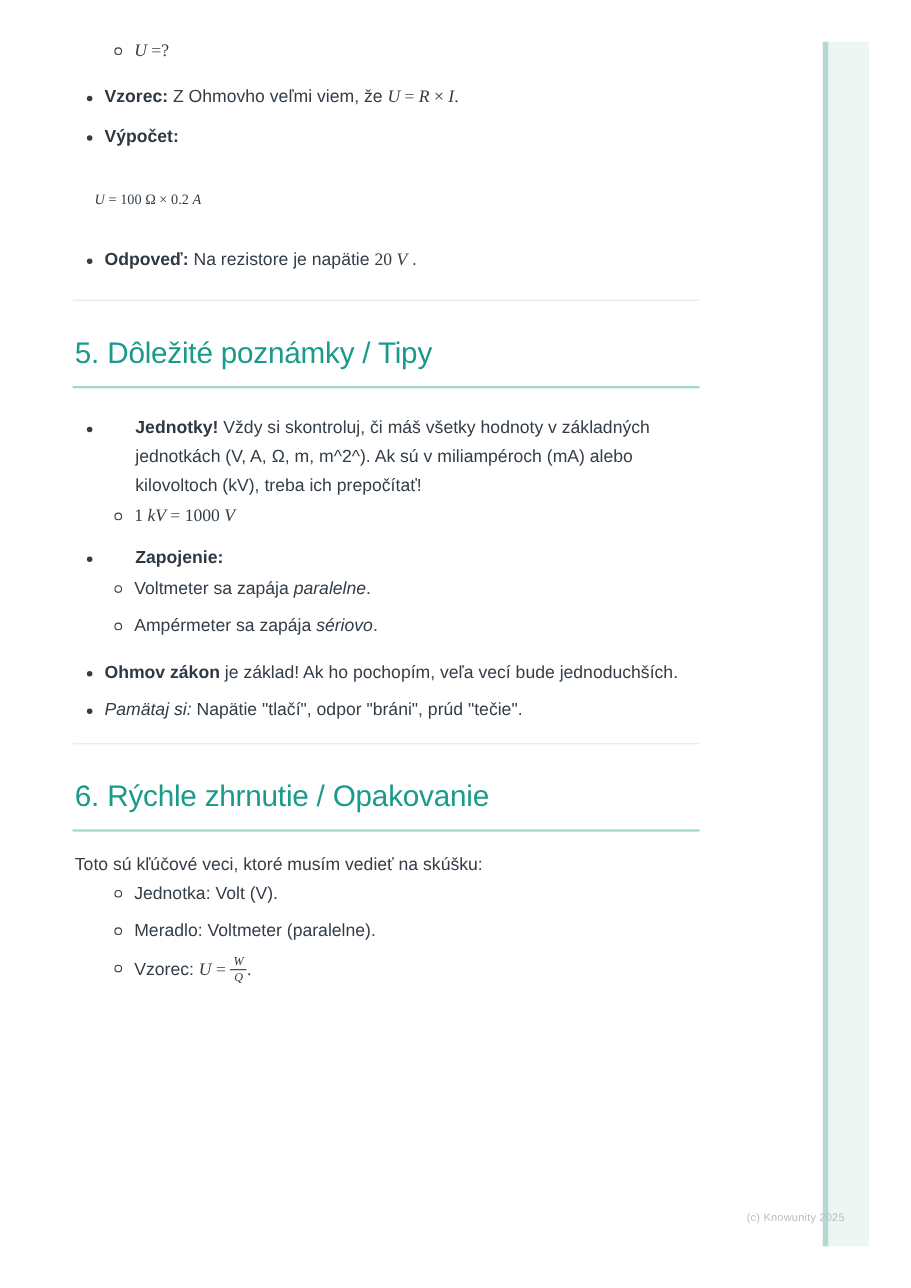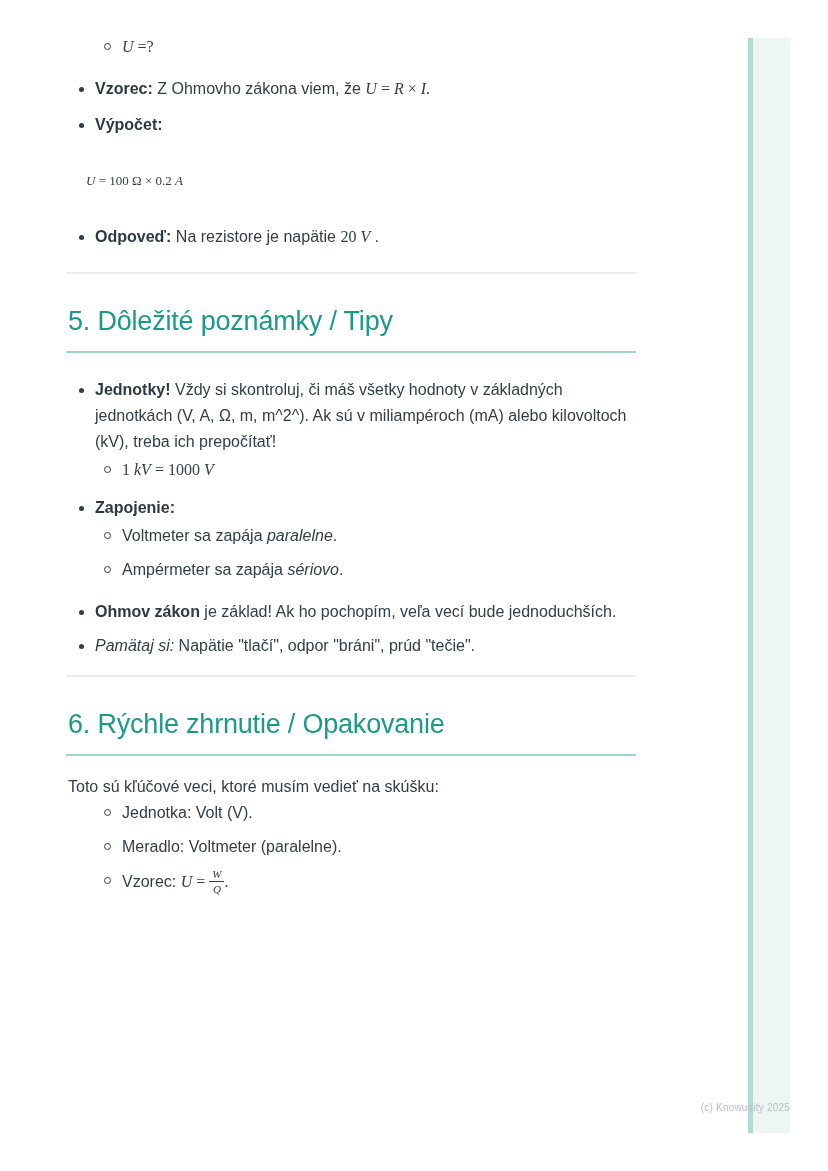"Z Ohmovho zákona viem, že" span { text: zákona -> veľmi }
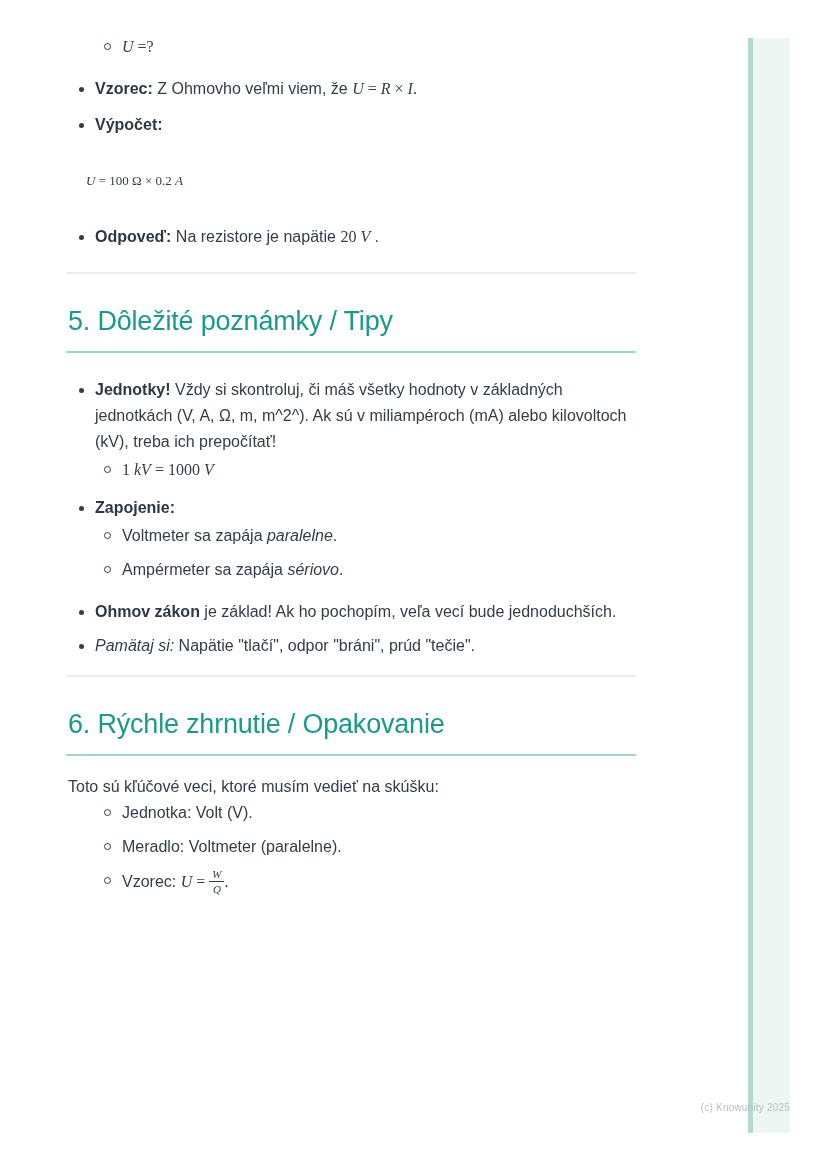"Jednotky! Vždy si skontroluj, či" .mb2 { gap: none -> 28px }
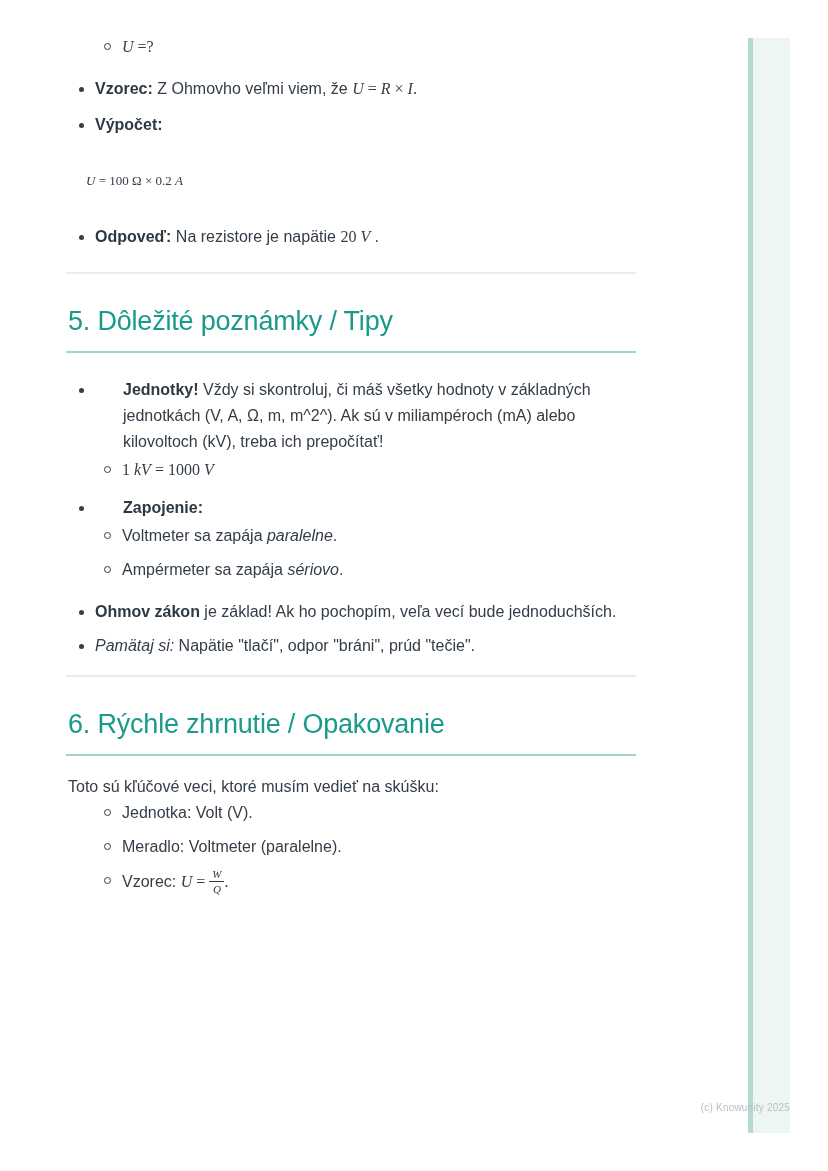"(c) Knowunity 2025" .footer { right: 38px -> 60px }
